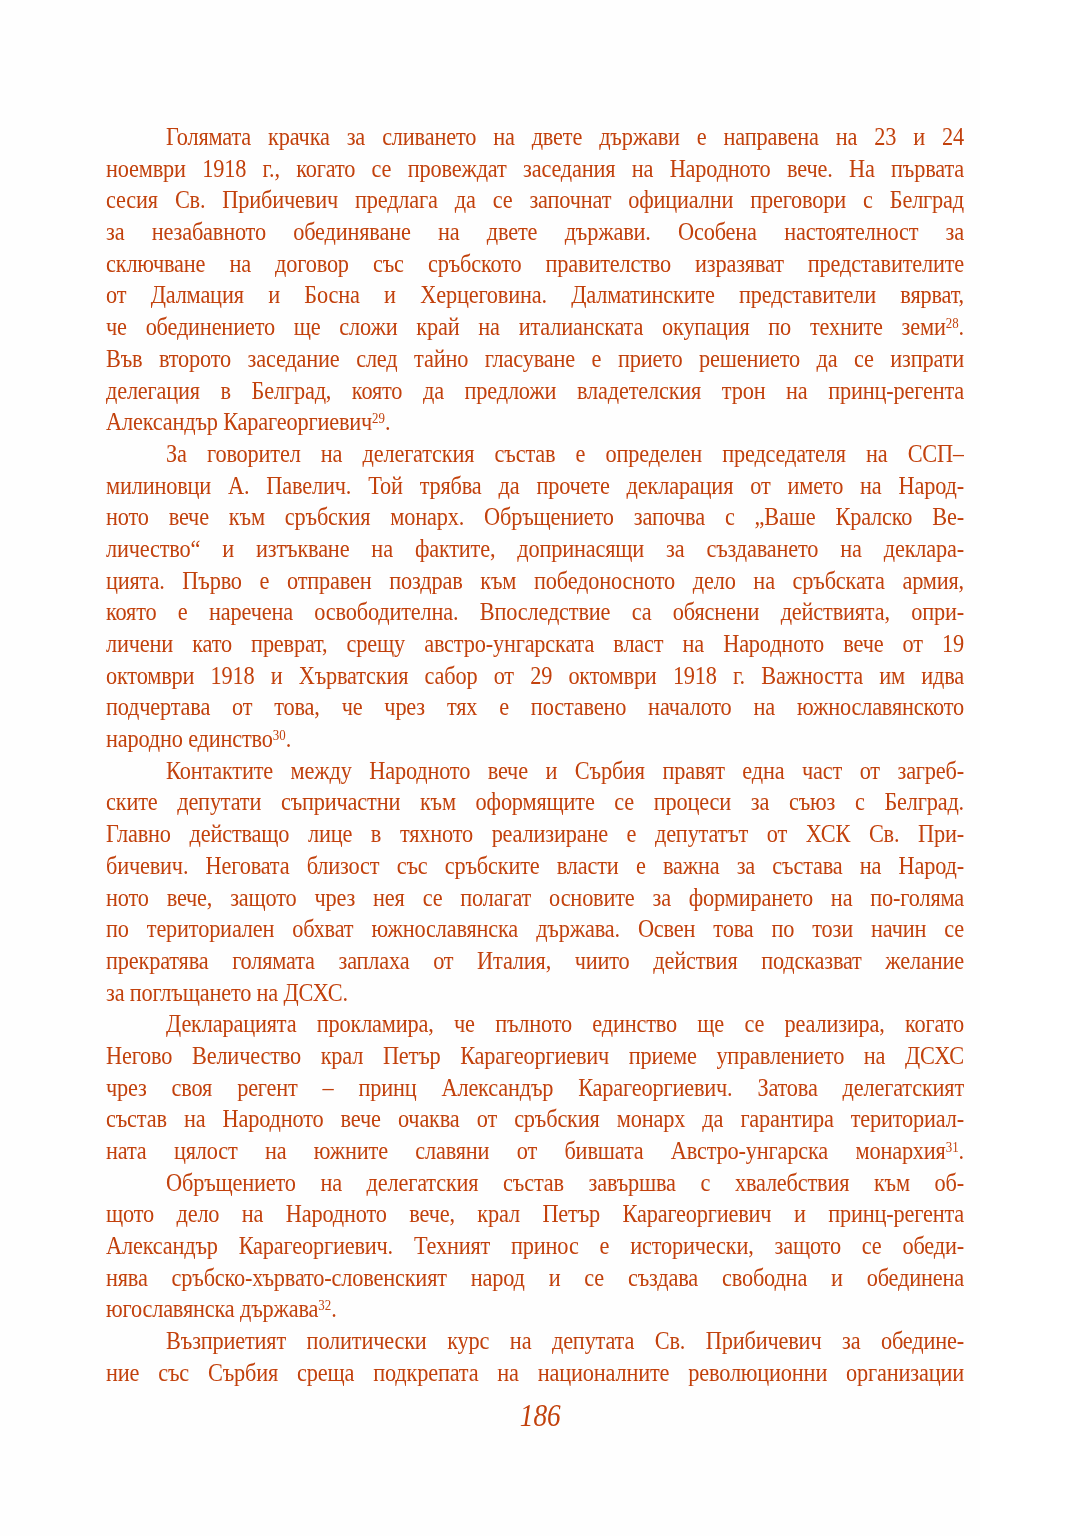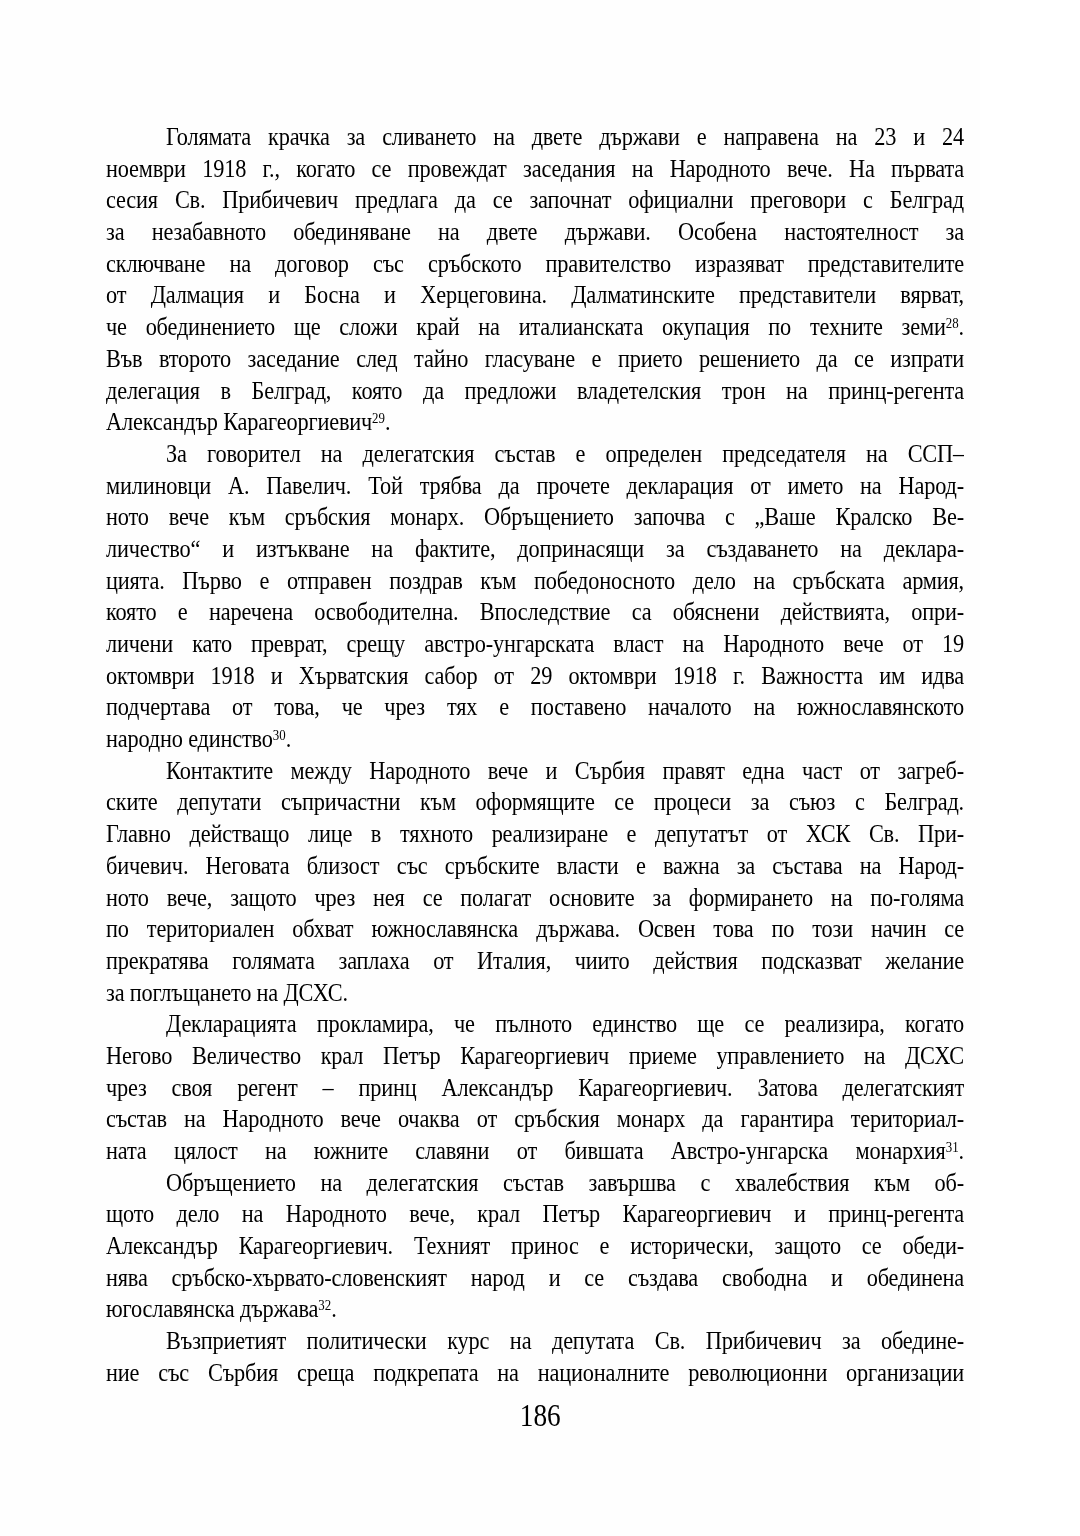"Голямата крачка за сливането на" .page { color: #000000 -> #c2410c }
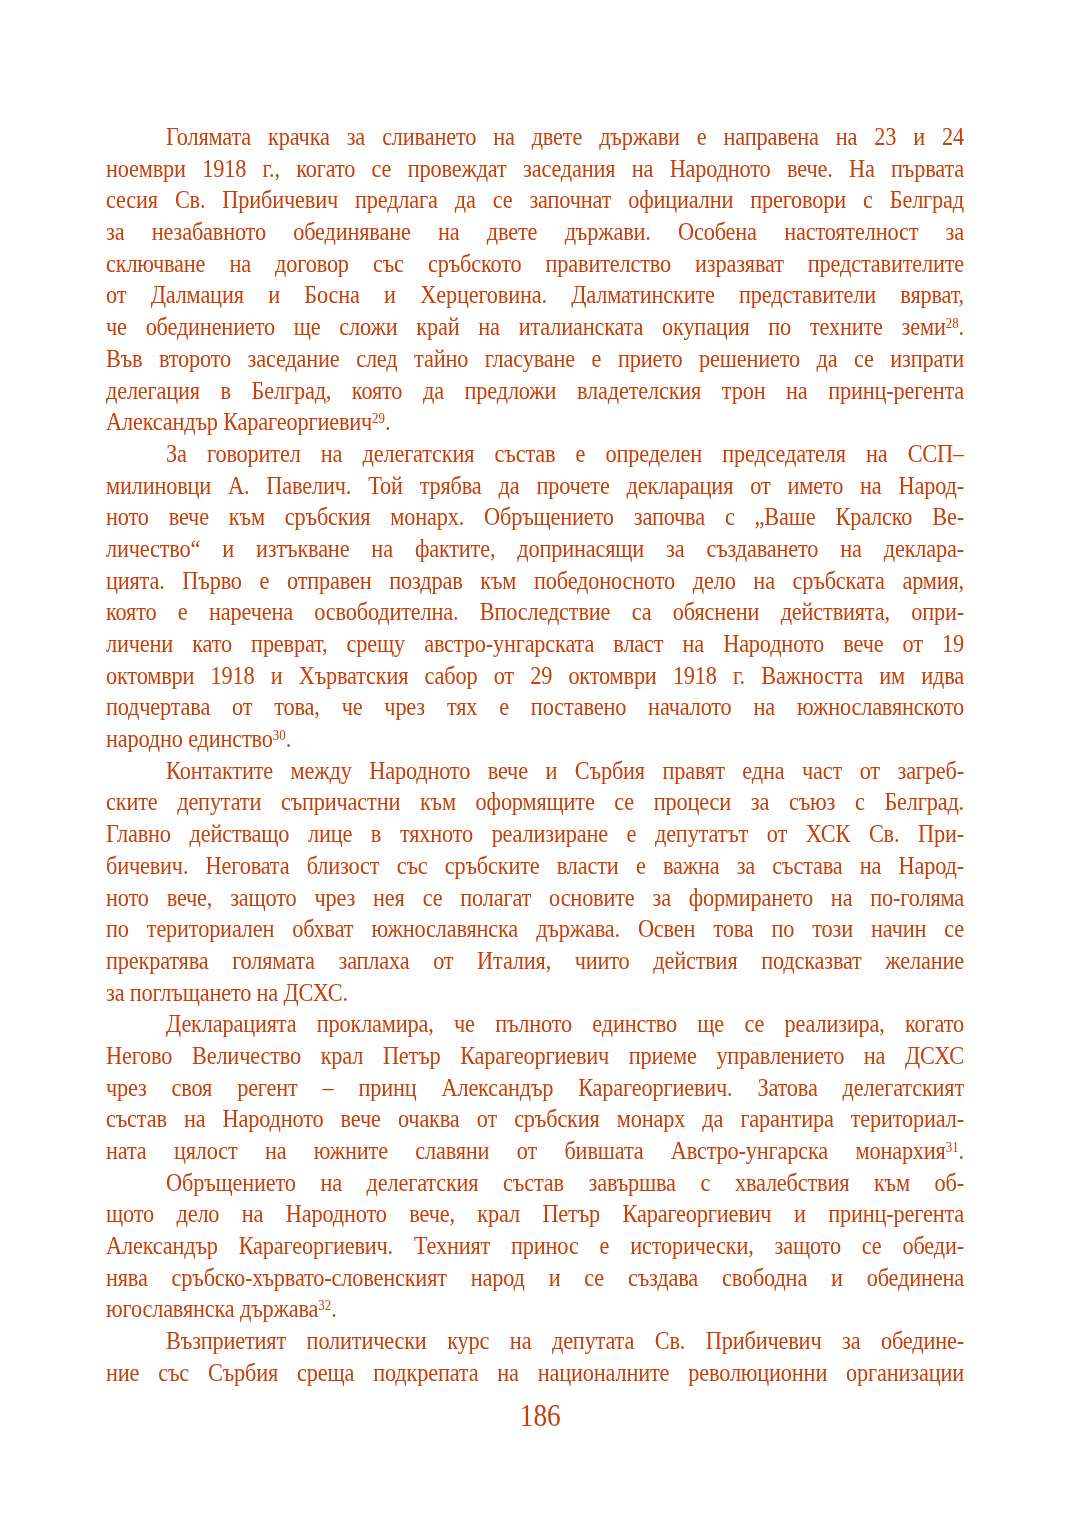"186" .page-number-wrap { font-style: none -> italic }
